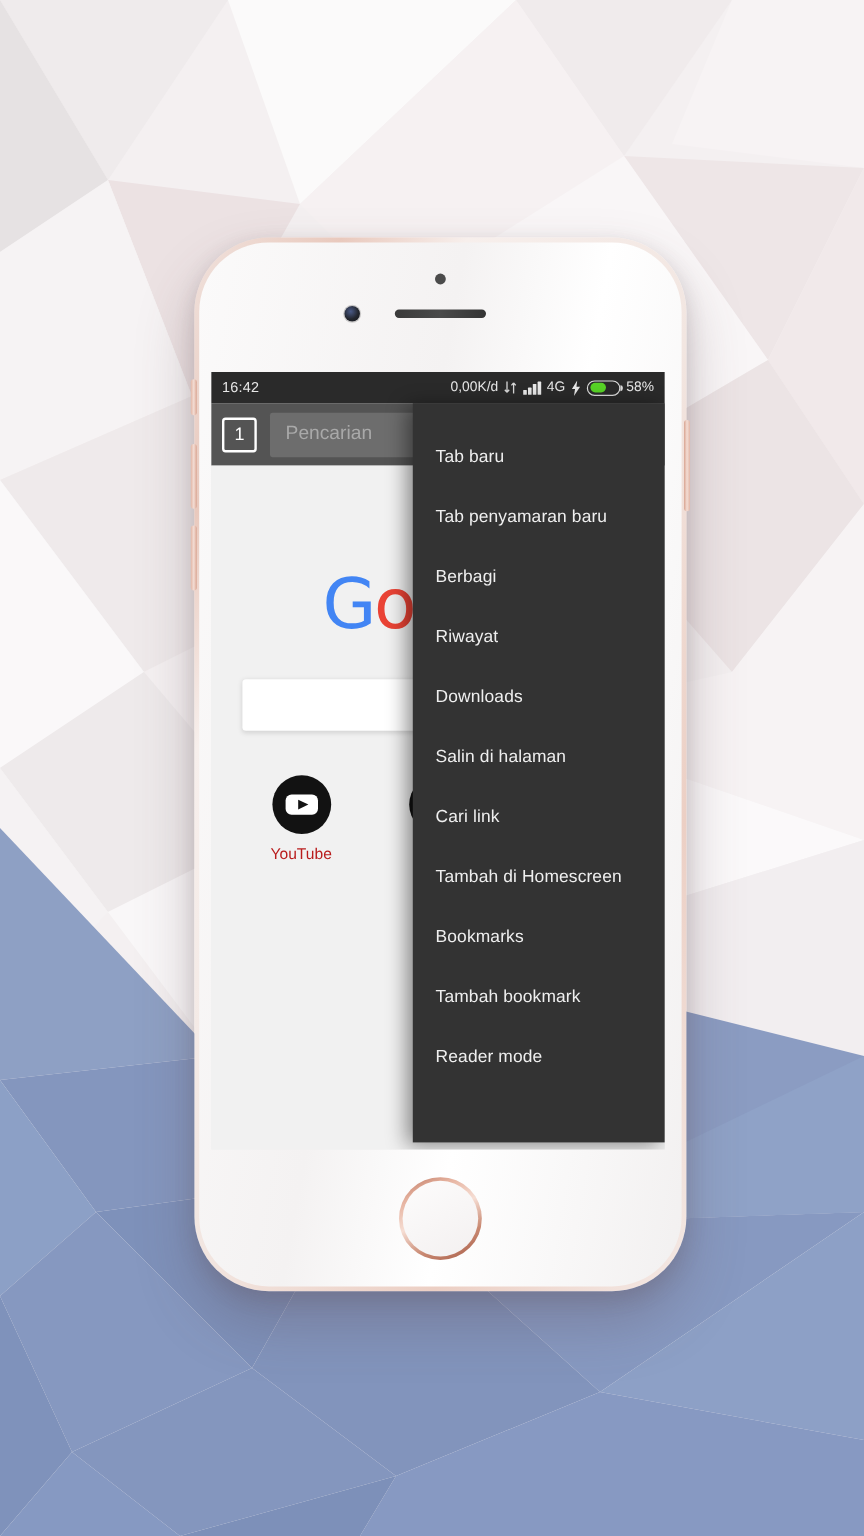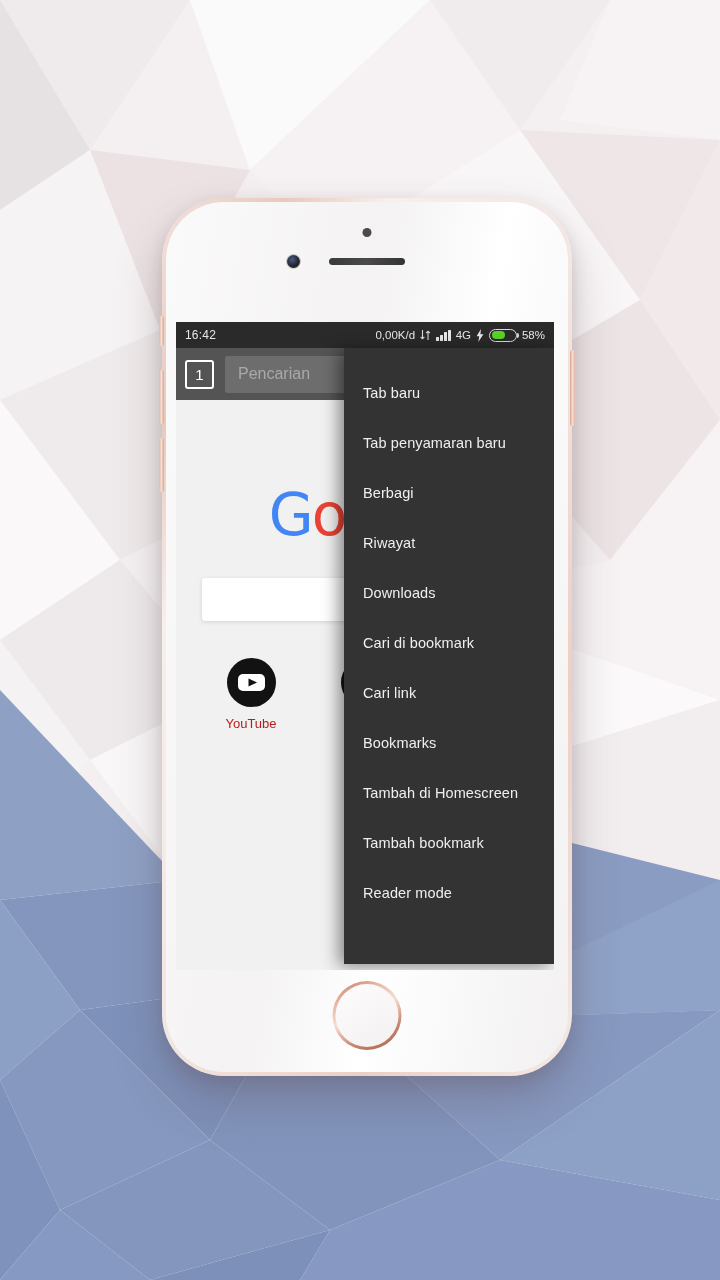"16:42" #screen { top: 120px -> 108px }
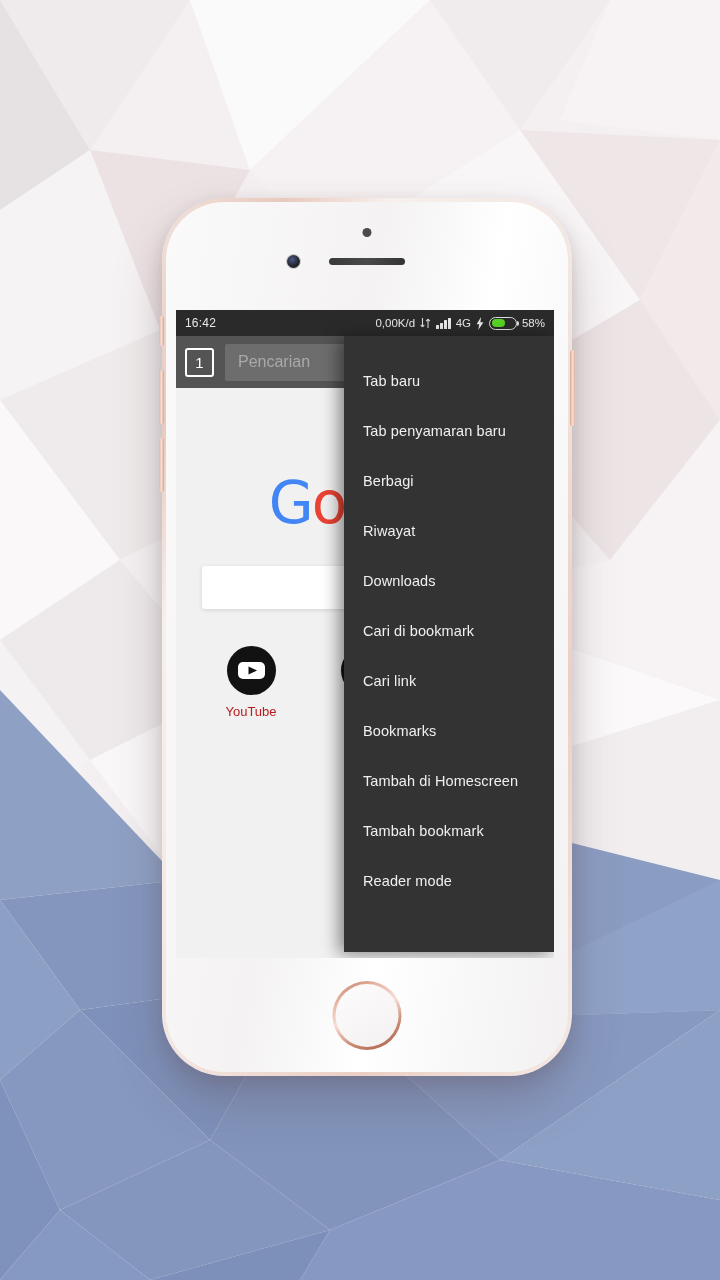"Cari di bookmark" div.menu-item { text: Cari di bookmark -> Salin di halaman }
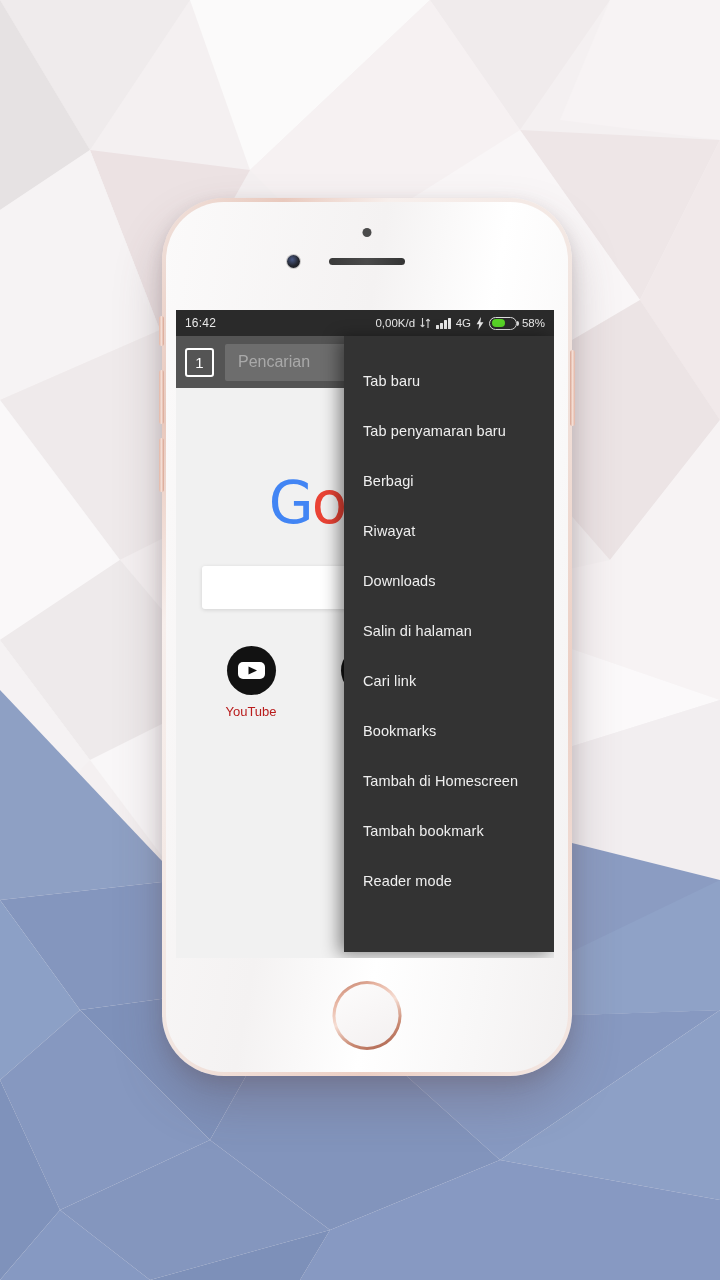"Bookmarks" div.menu-item { order: before "Tambah di Homescreen" -> after "Tambah di Homescreen" }
